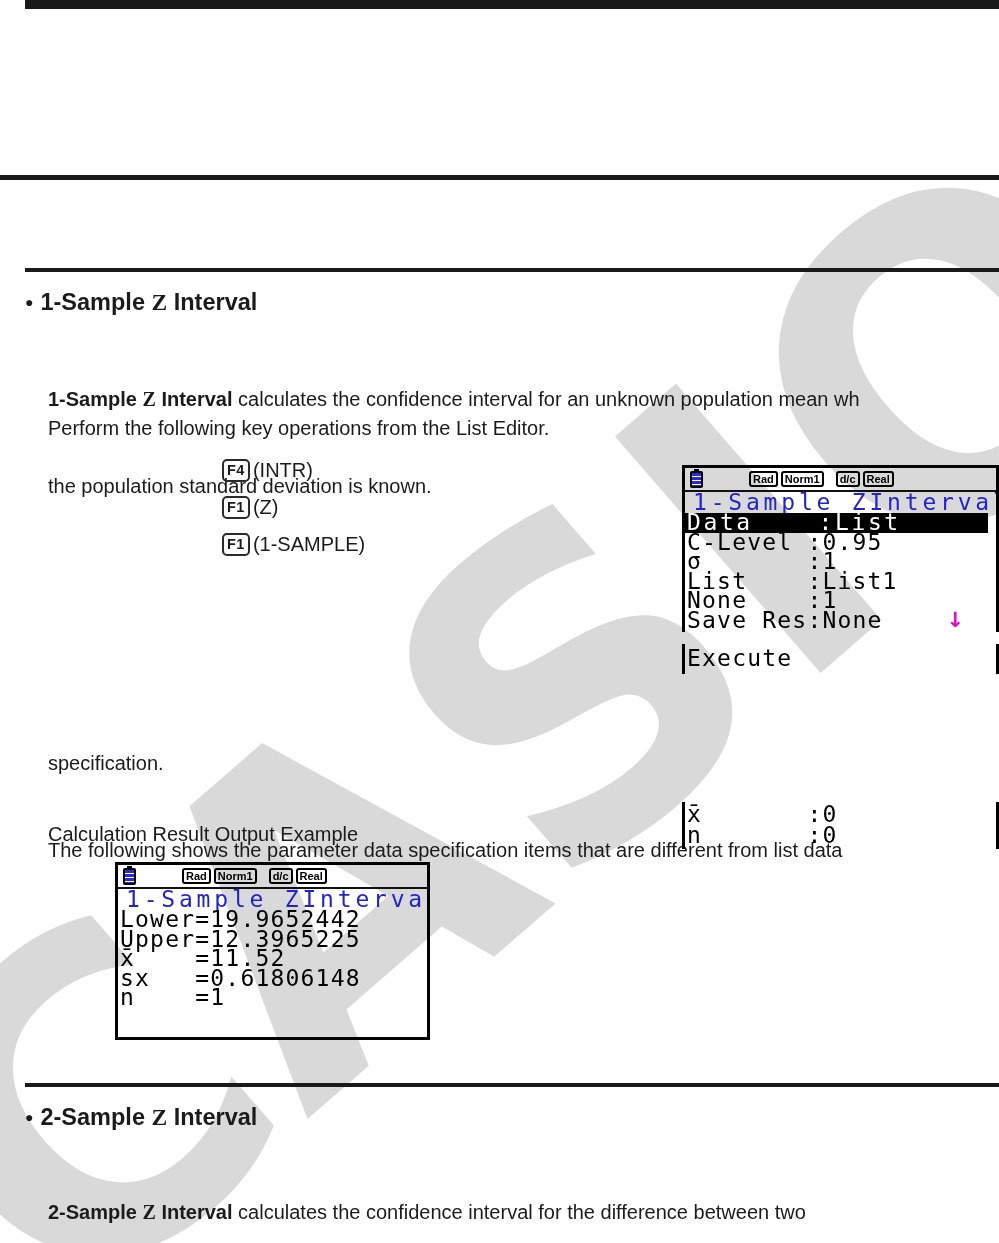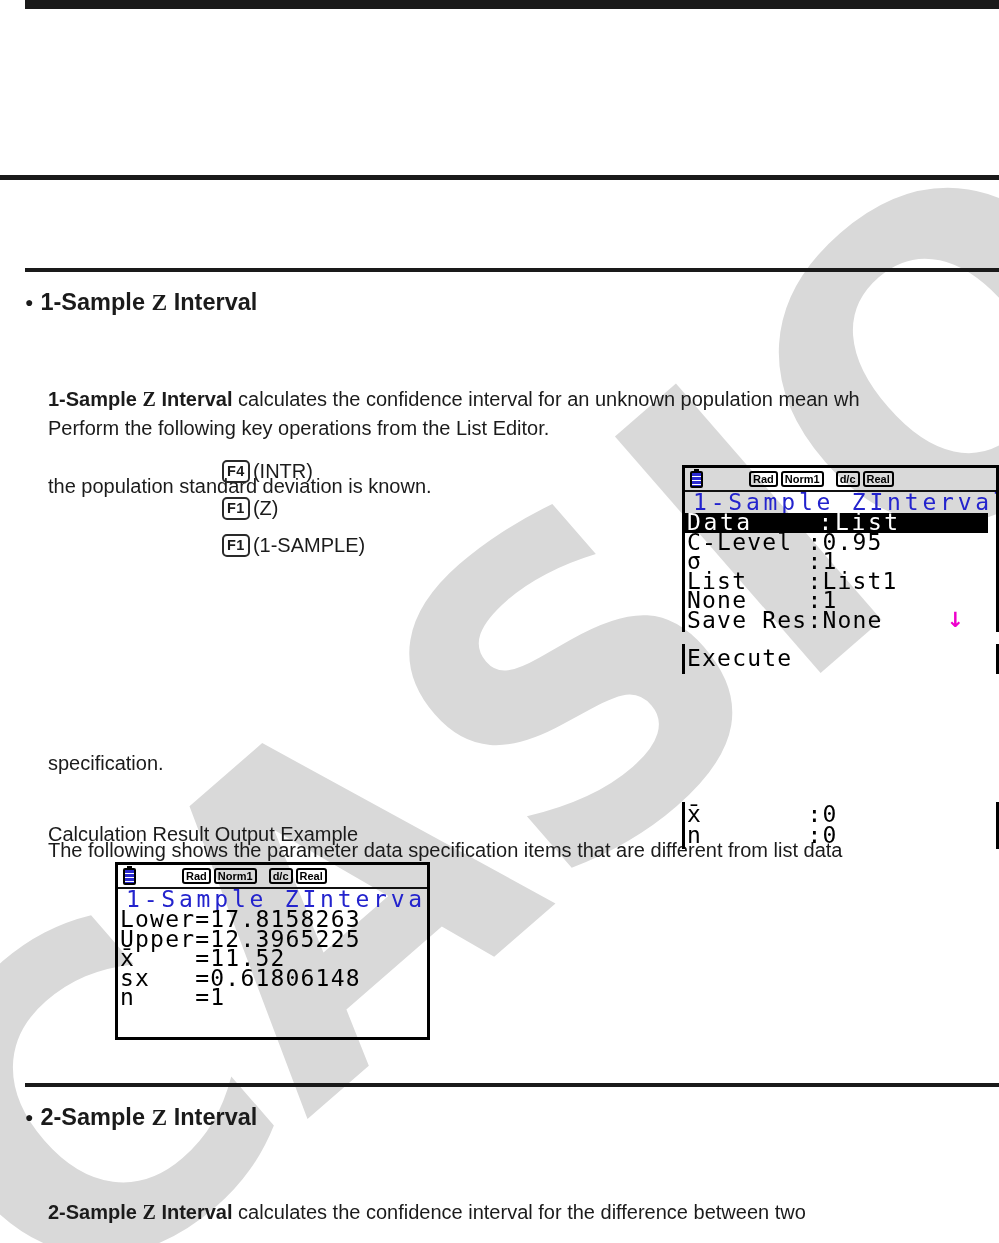"F4" .key-row { align-items: center -> none }
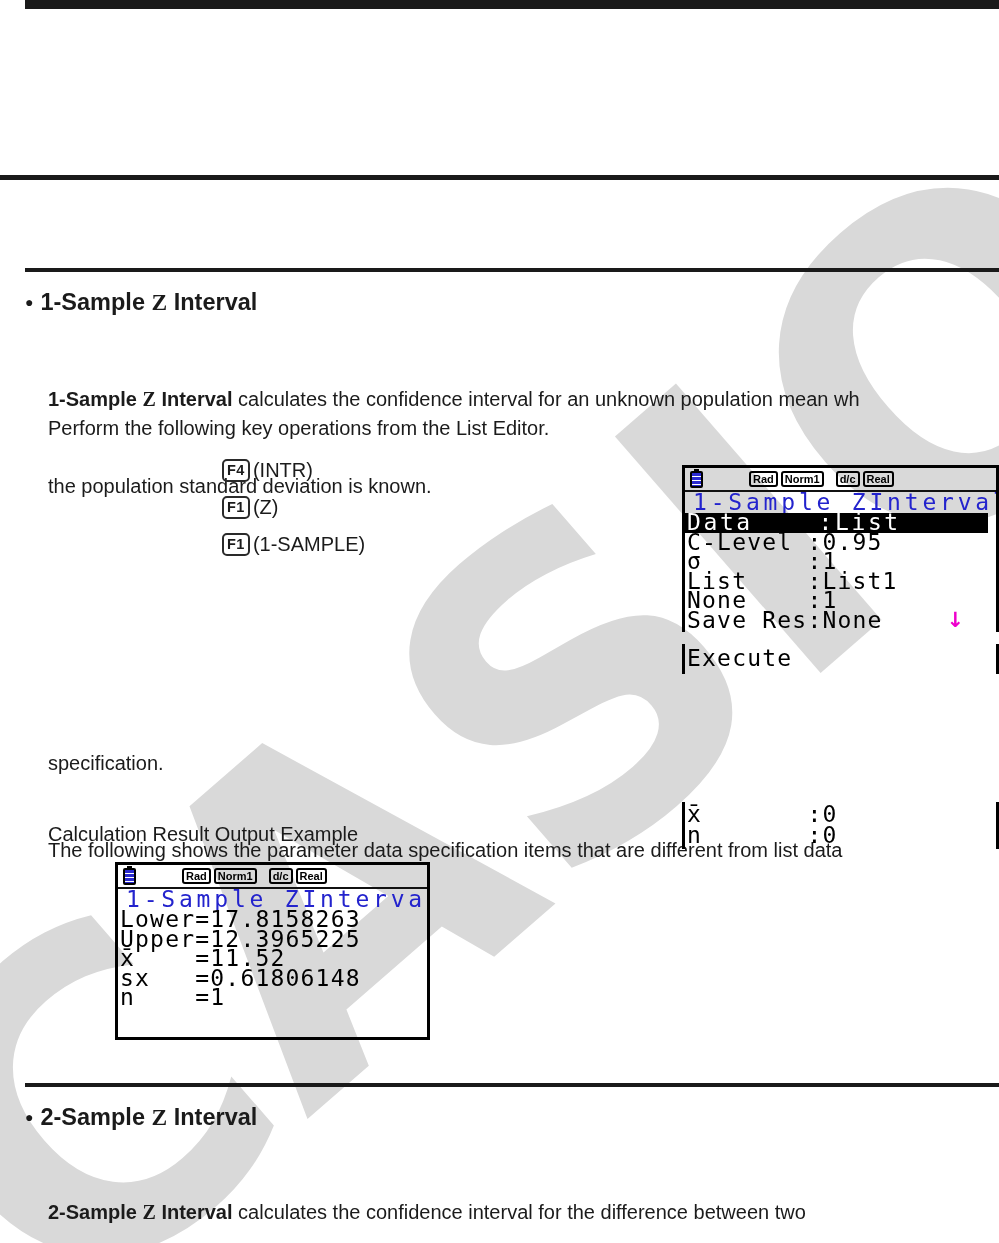"Lower=17.8158263" div.row { text: 17.8158263 -> 19.9652442 }
